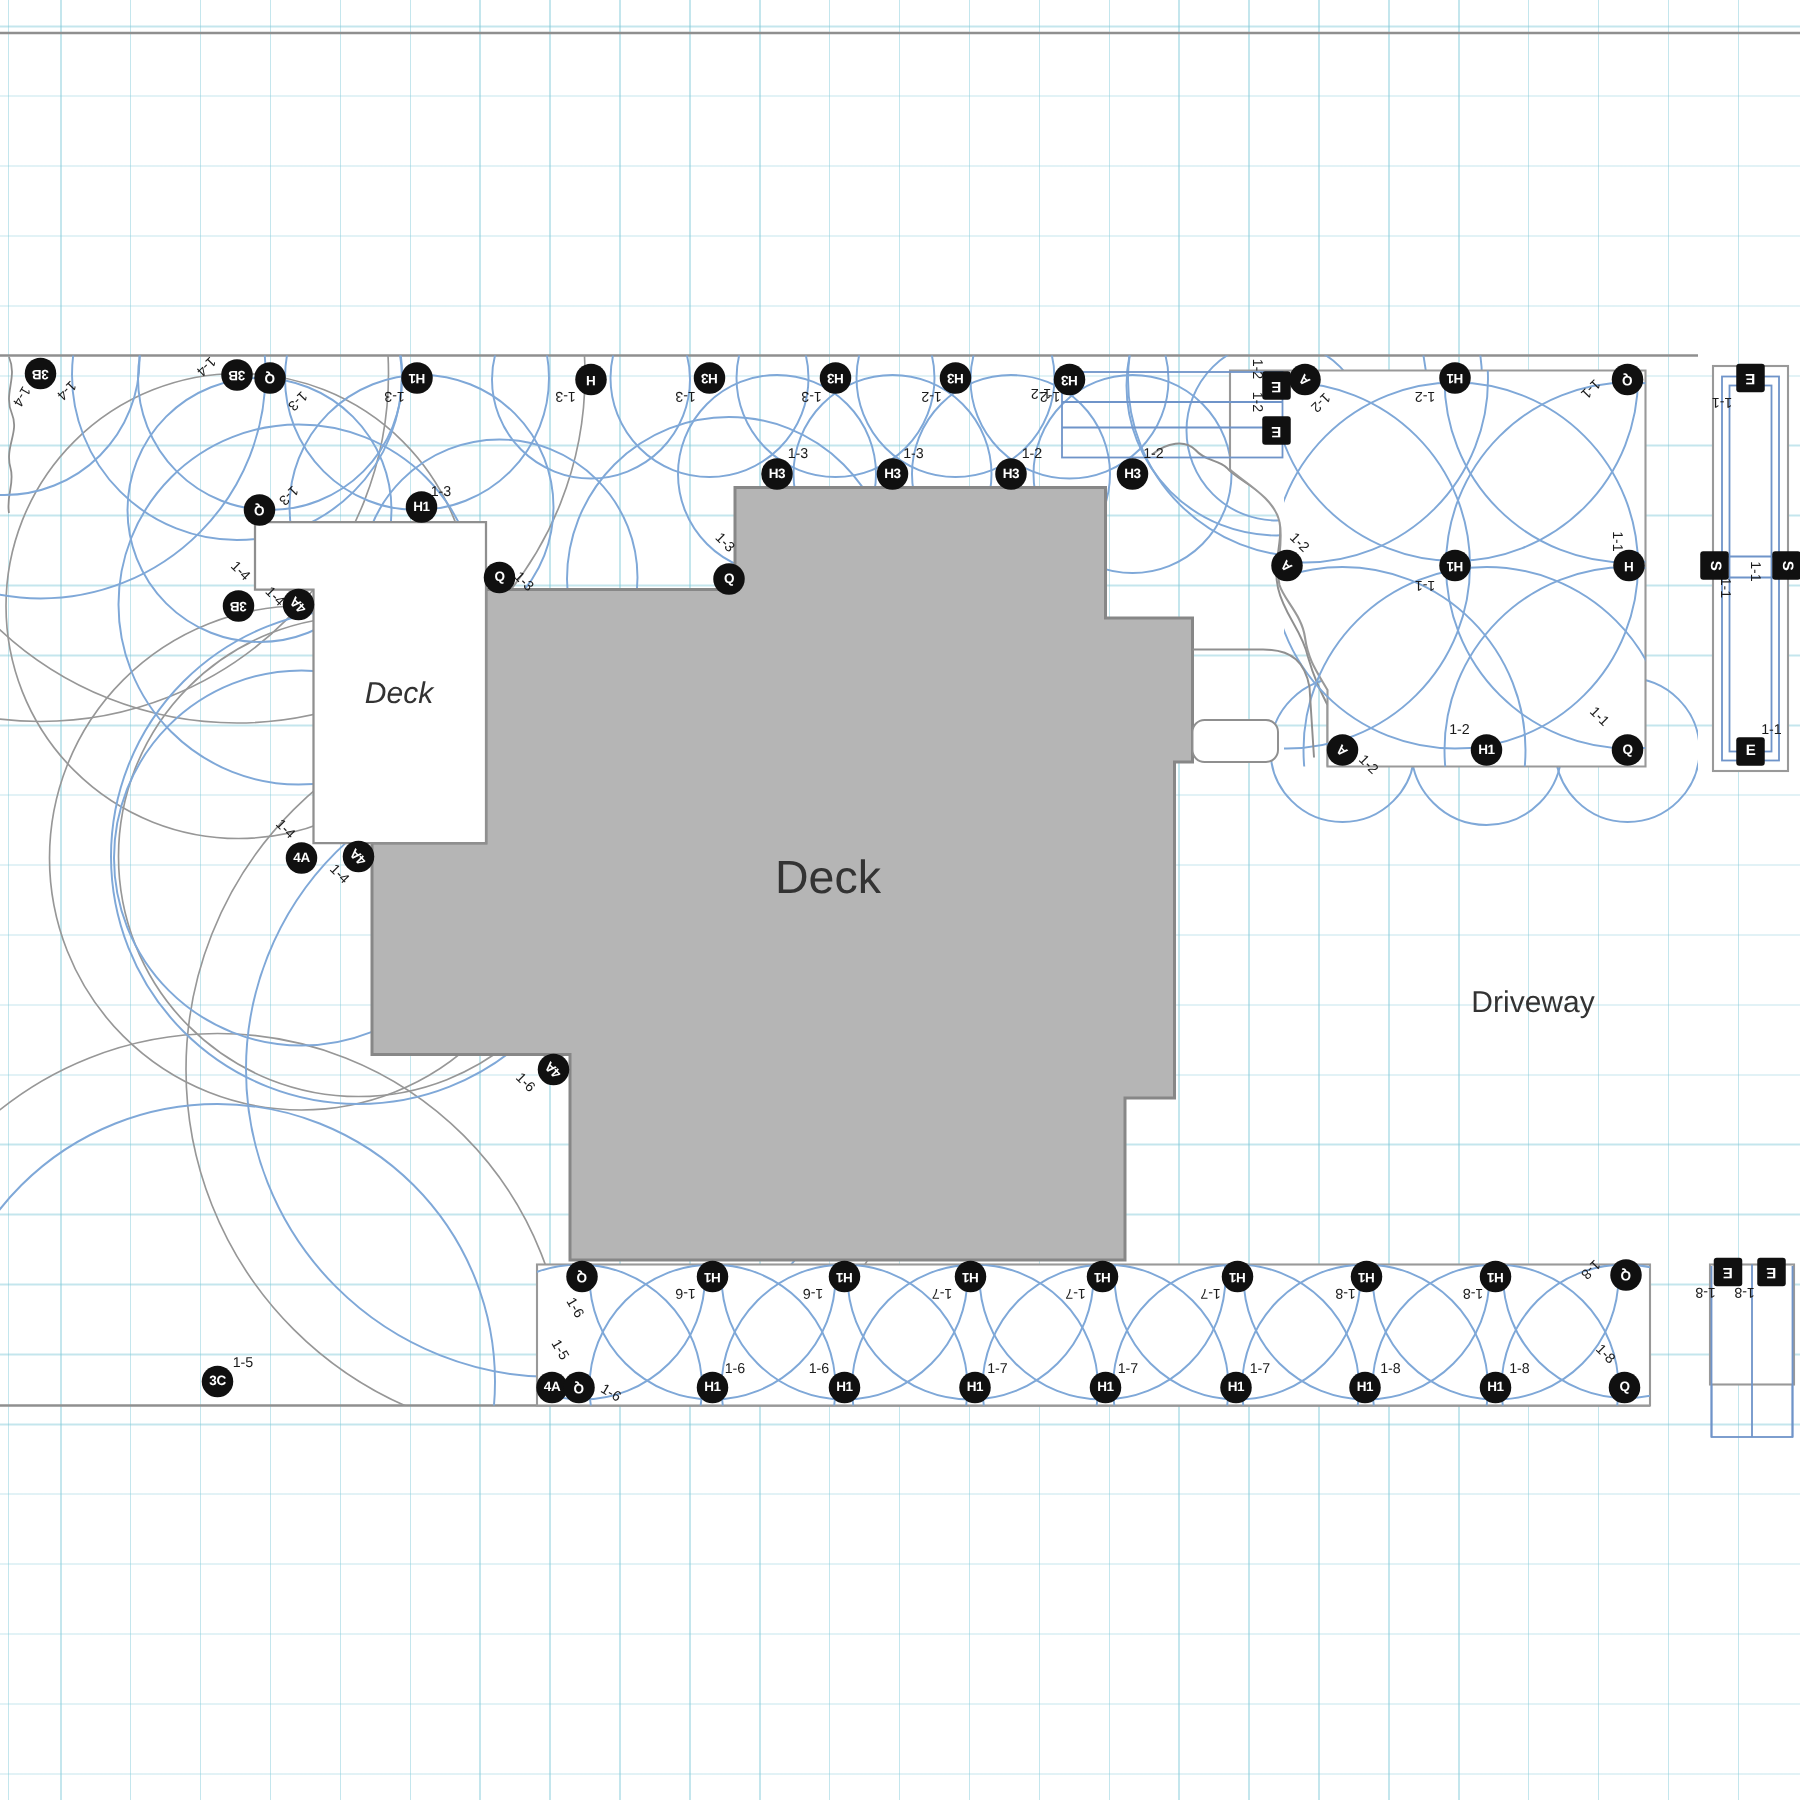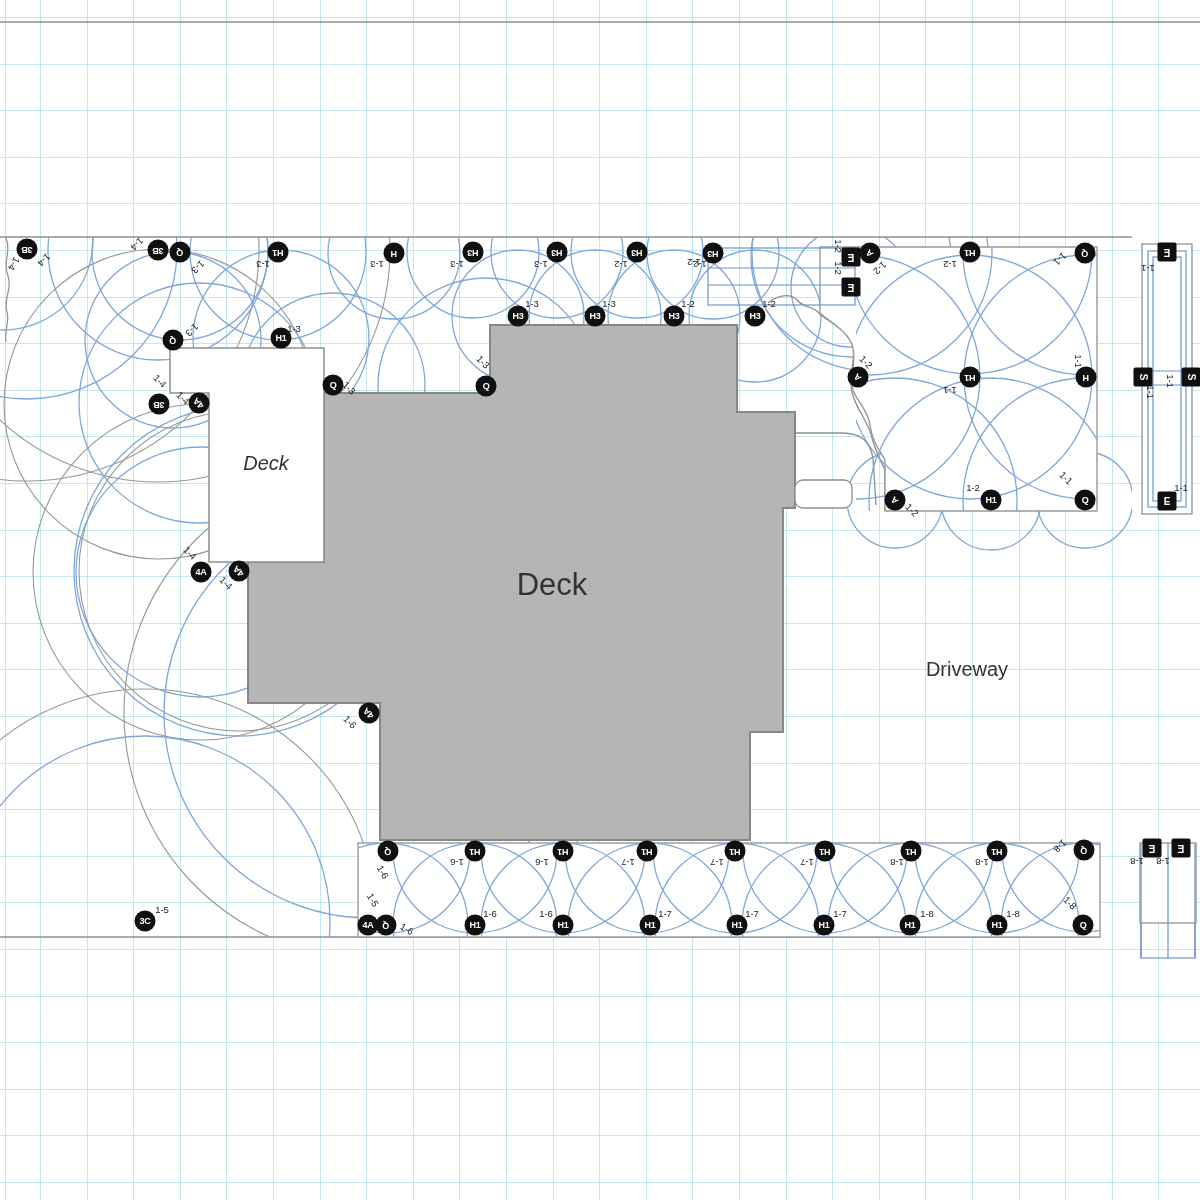"Driveway" div.arealabel { left: 967px -> 1022px }
